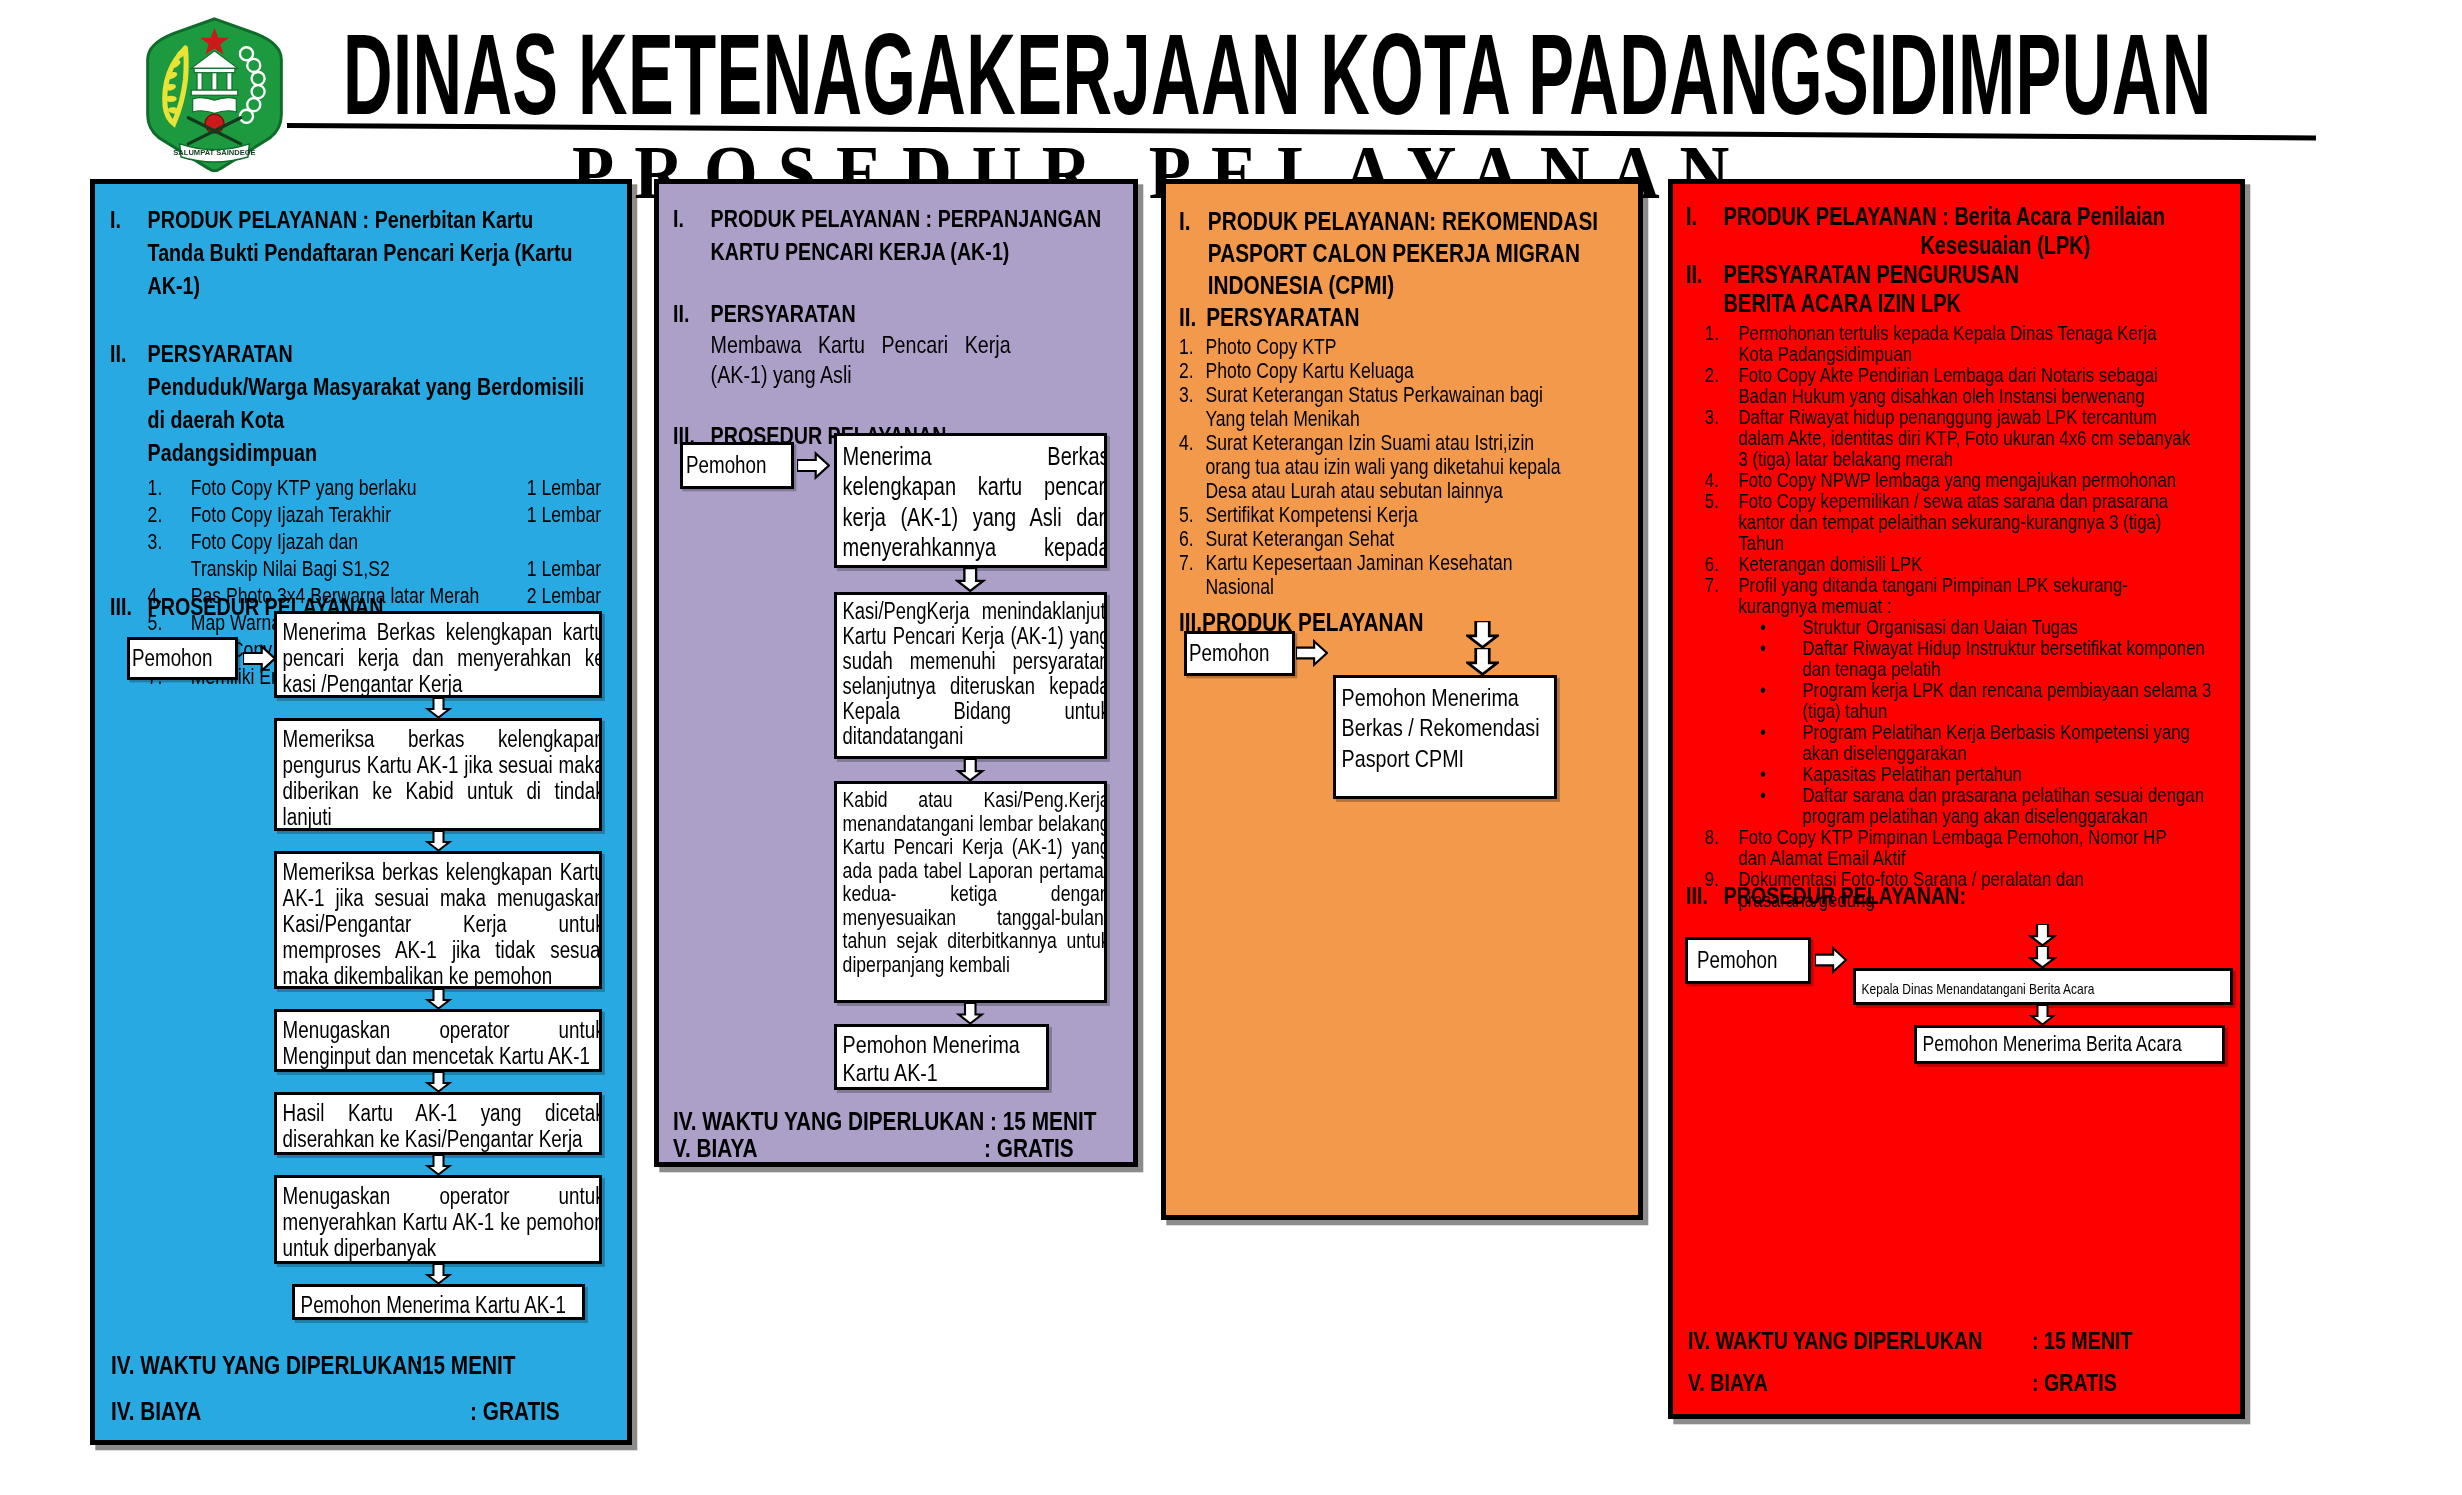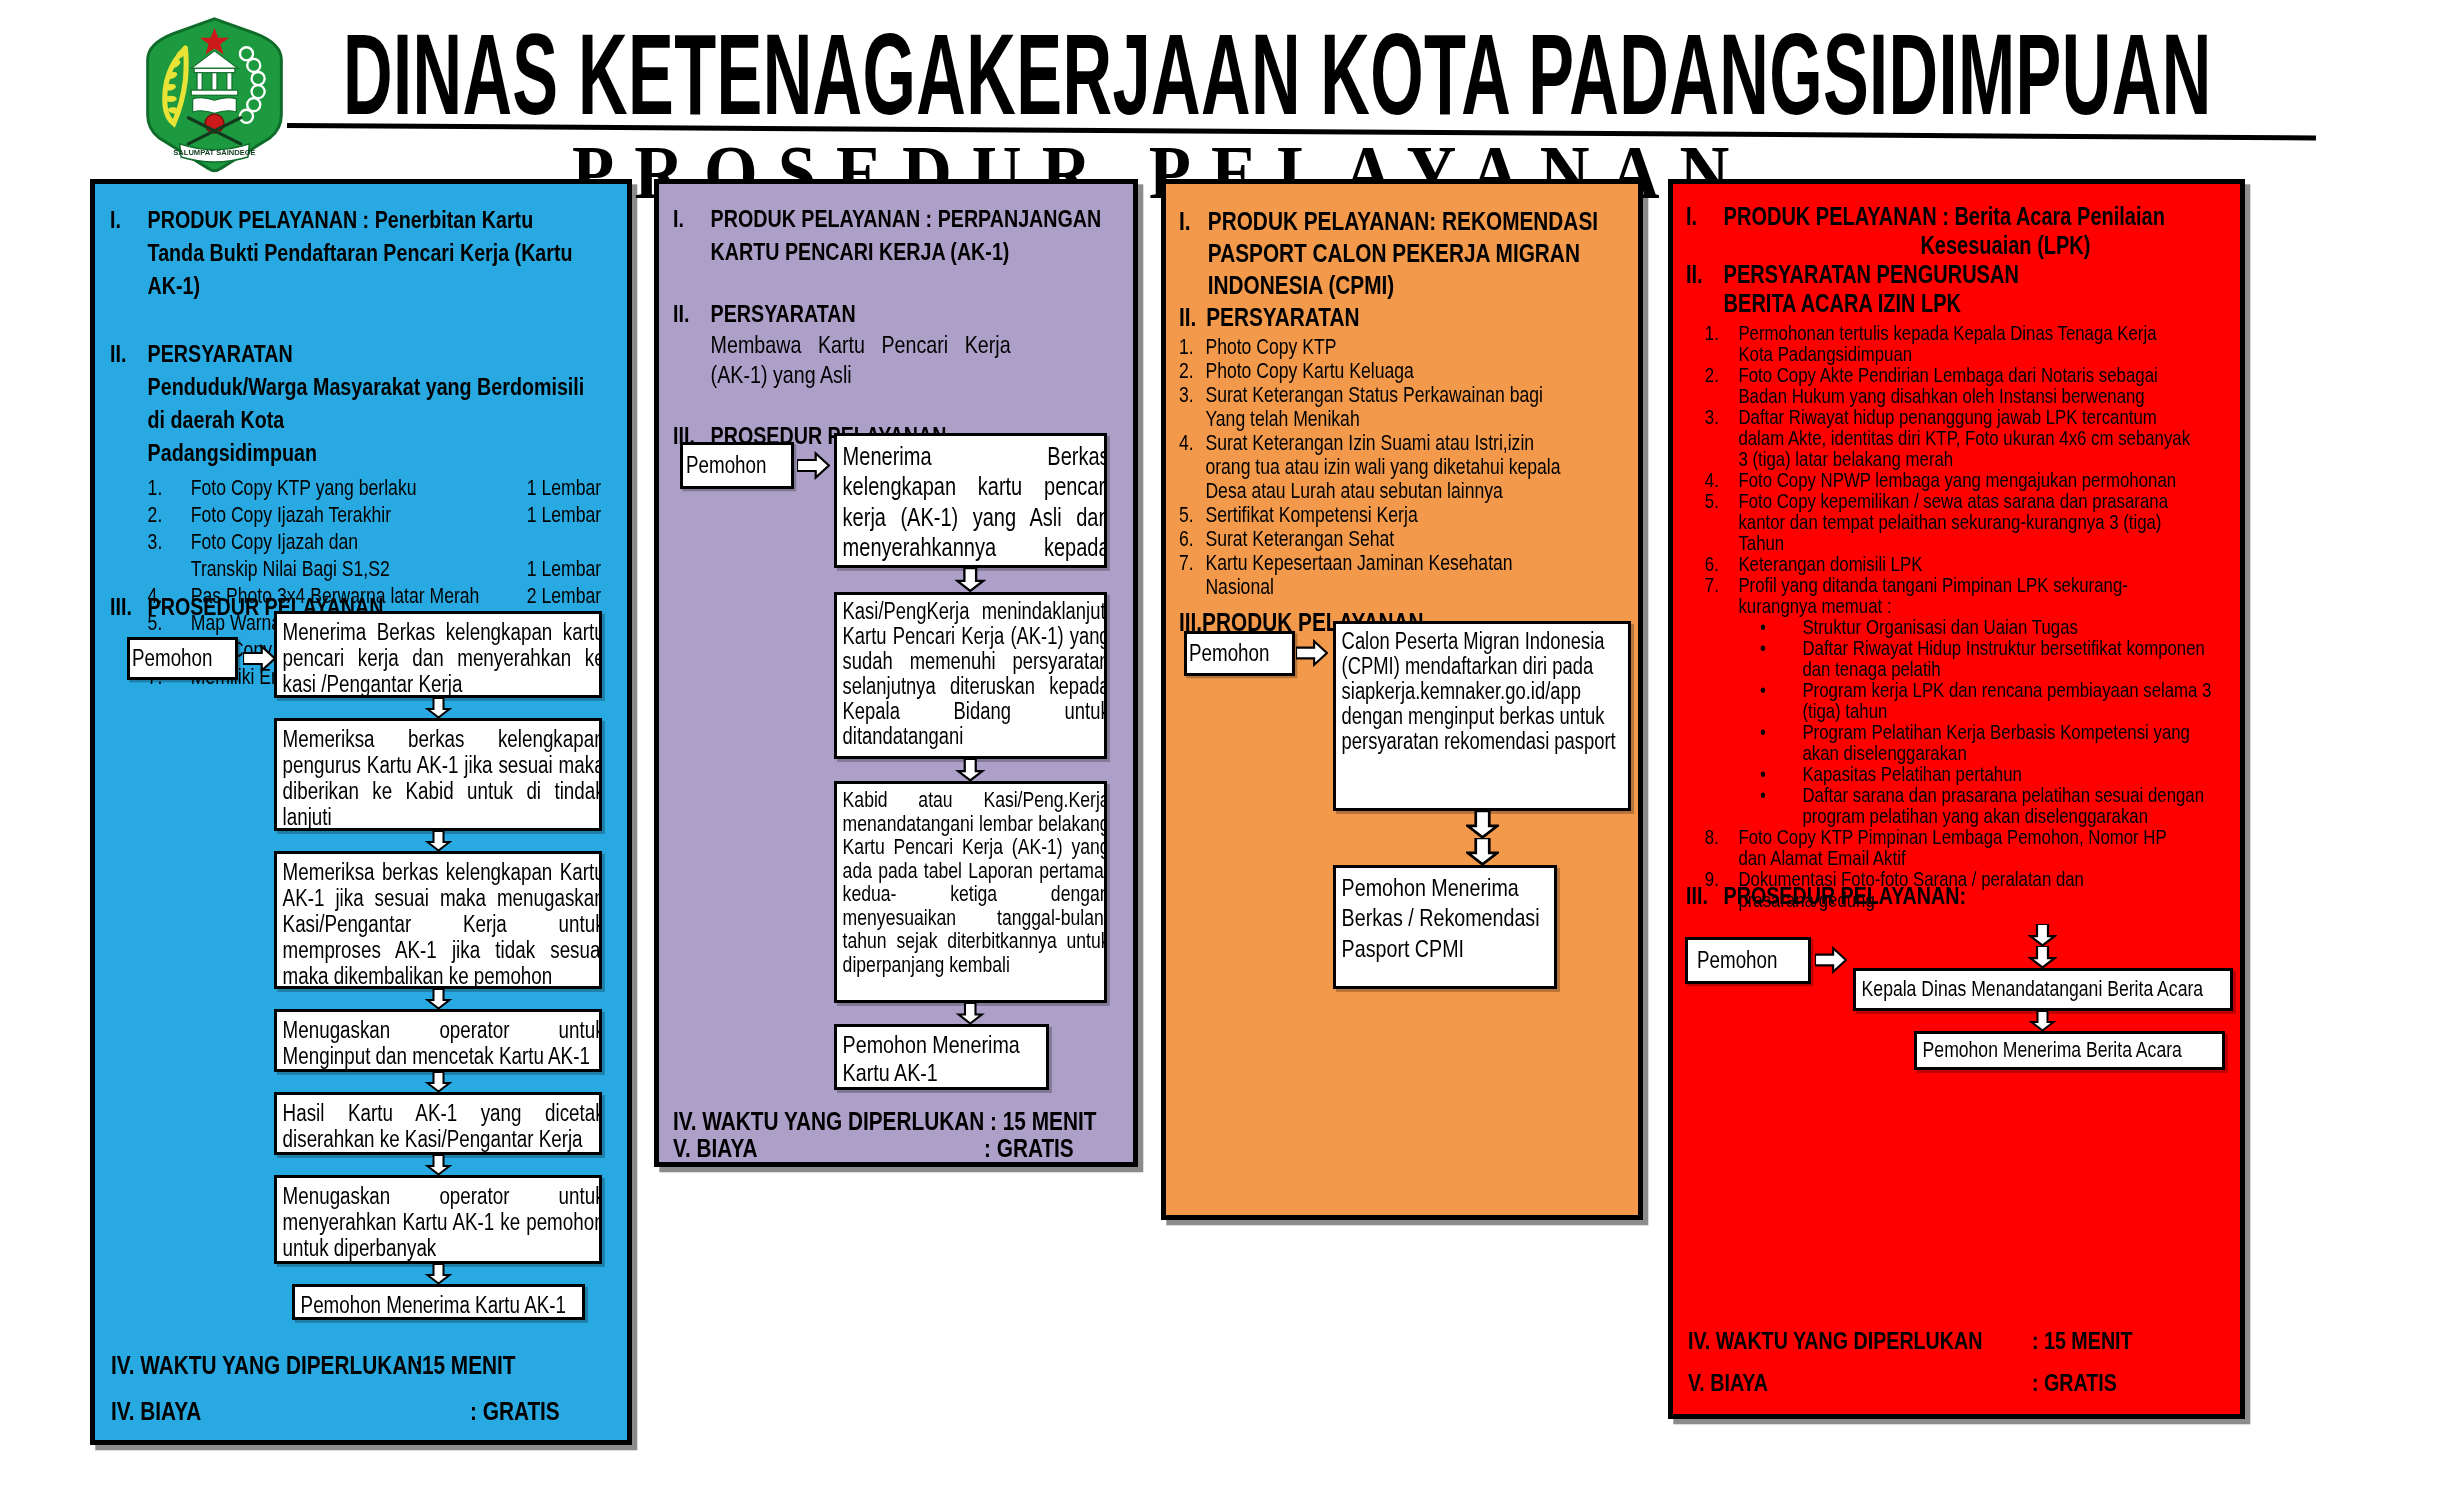"Calon Peserta Migran Indonesia (CPMI)" div.fbox { html: <div> <div>Calon Peserta Migran Indonesia (CPMI) mendaftarkan diri pada siapkerja.kemnaker.go.id/app dengan menginput berkas untuk persyaratan rekomendasi pasport</div> </div> -> none }
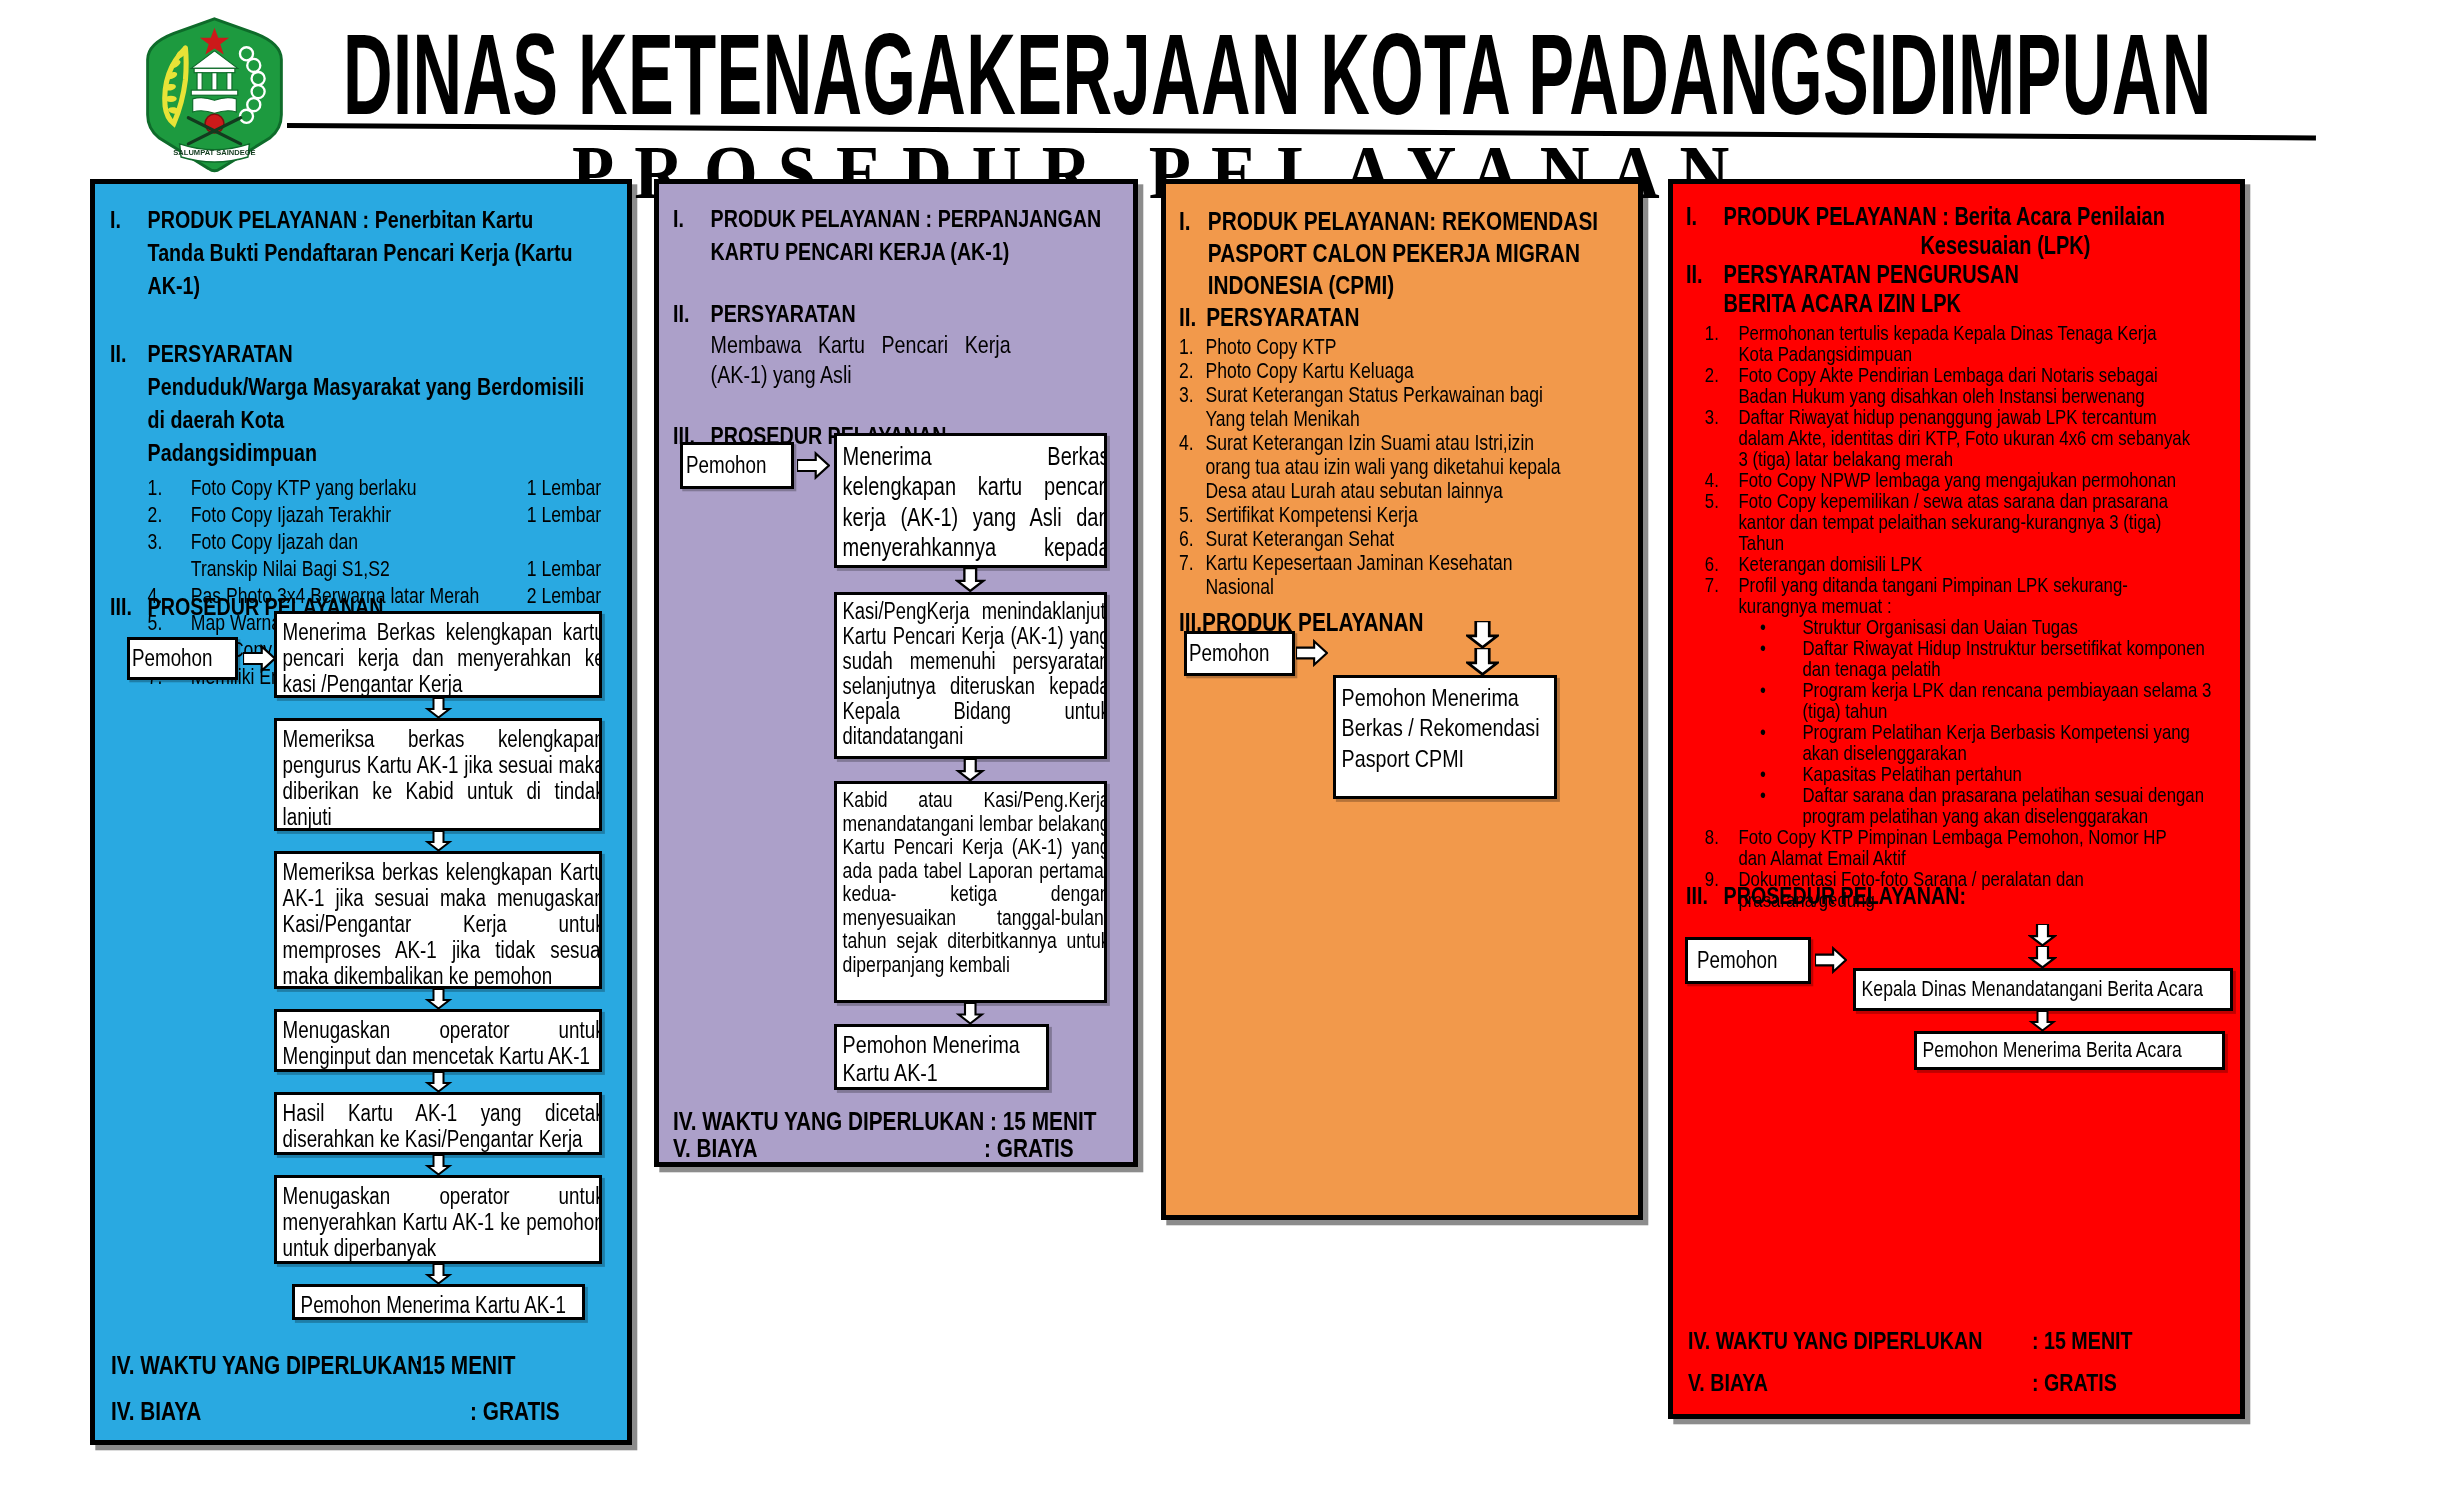"Kepala Dinas Menandatangani Berita Acara" div.fbox { font-size: 22px -> 15px; height: 43px -> 37px }
